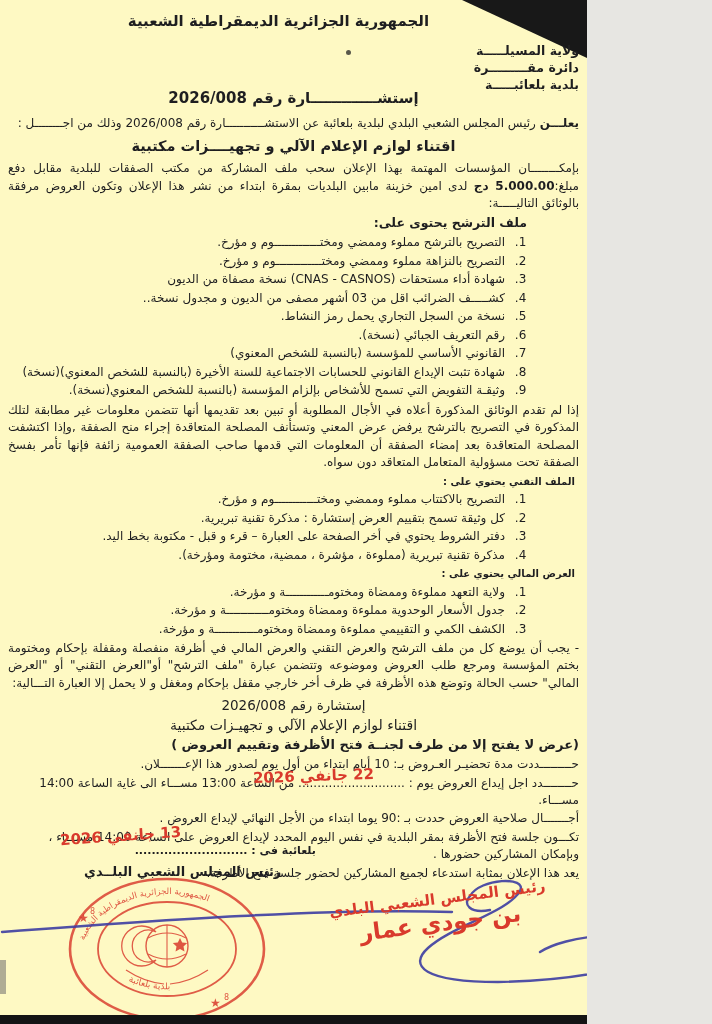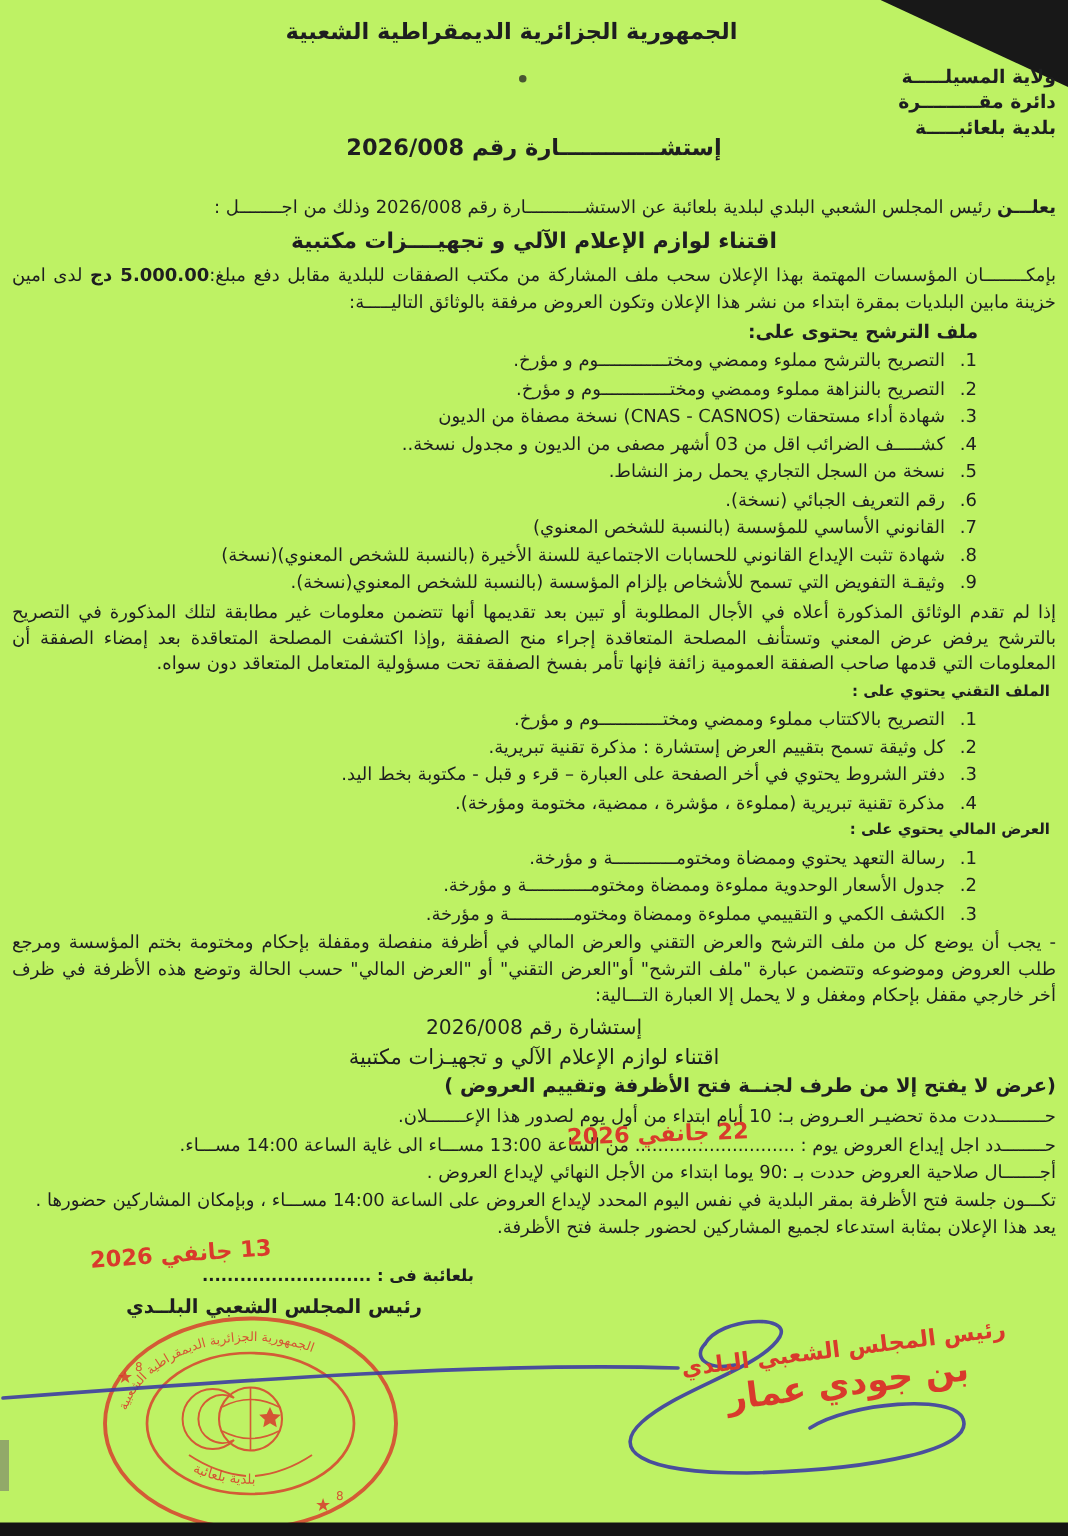"الجمهورية الجزائرية الديمقراطية الشعبية" .page { background: #bef264 -> #fef9c3; width: 712px -> 587px }
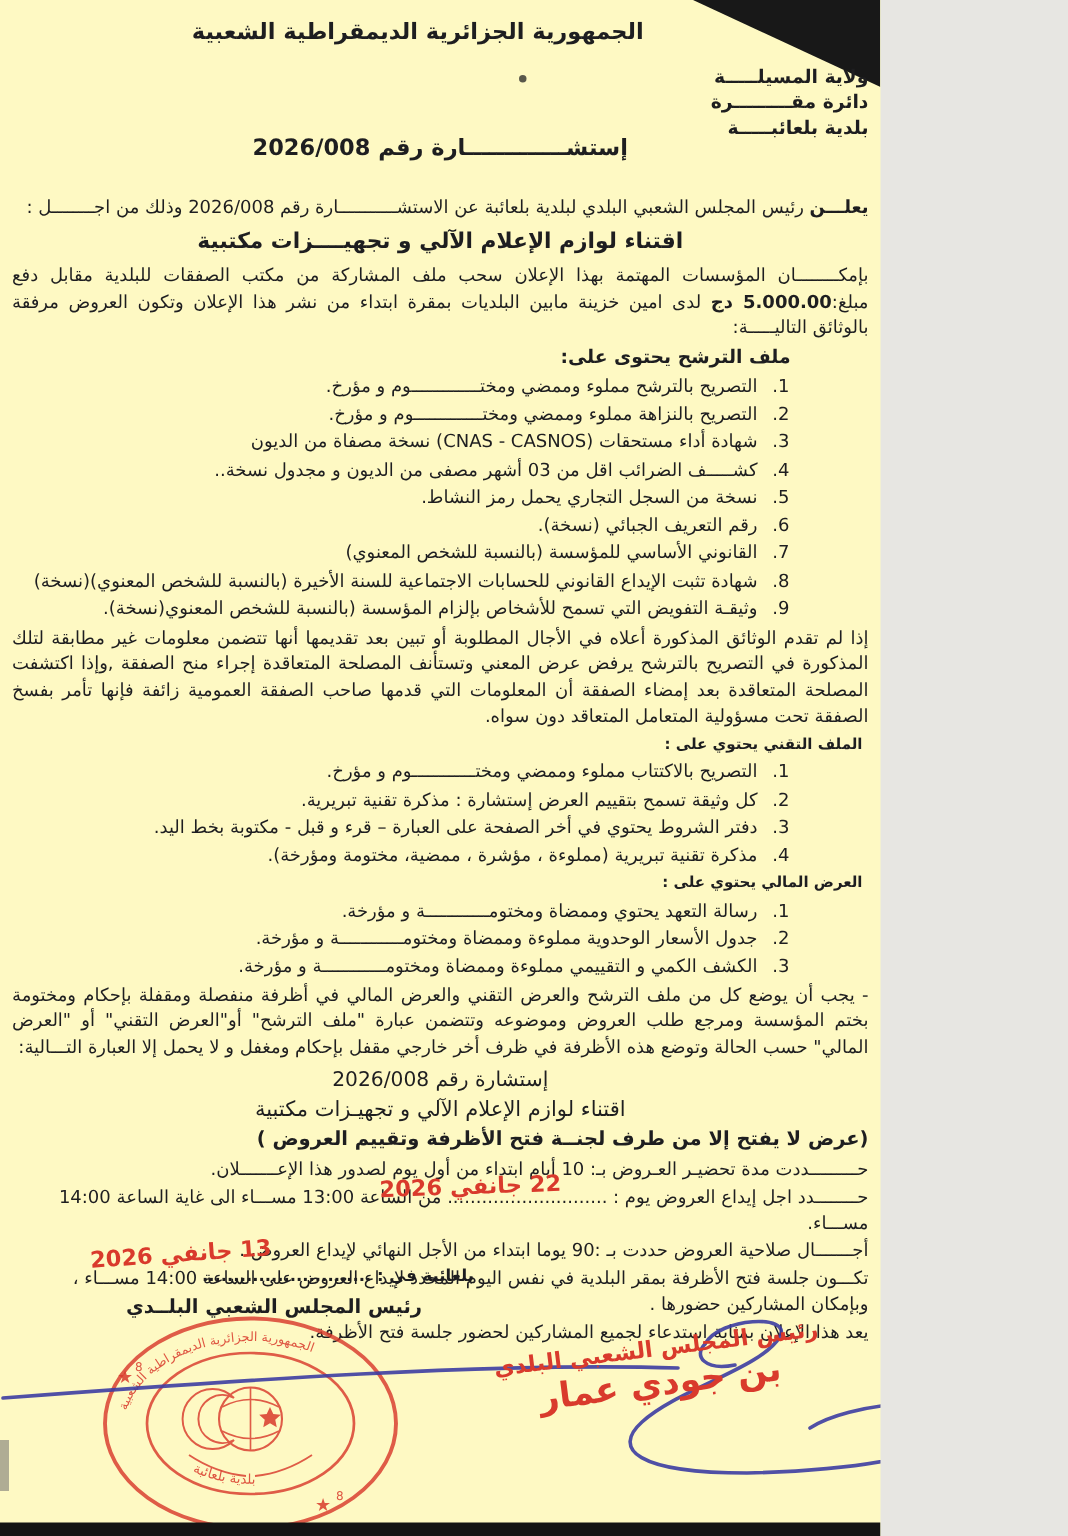"إستشـــــــــــــارة رقم 2026/008" .title { margin: 0 0 20px 0 -> 0 0 5px 0 }
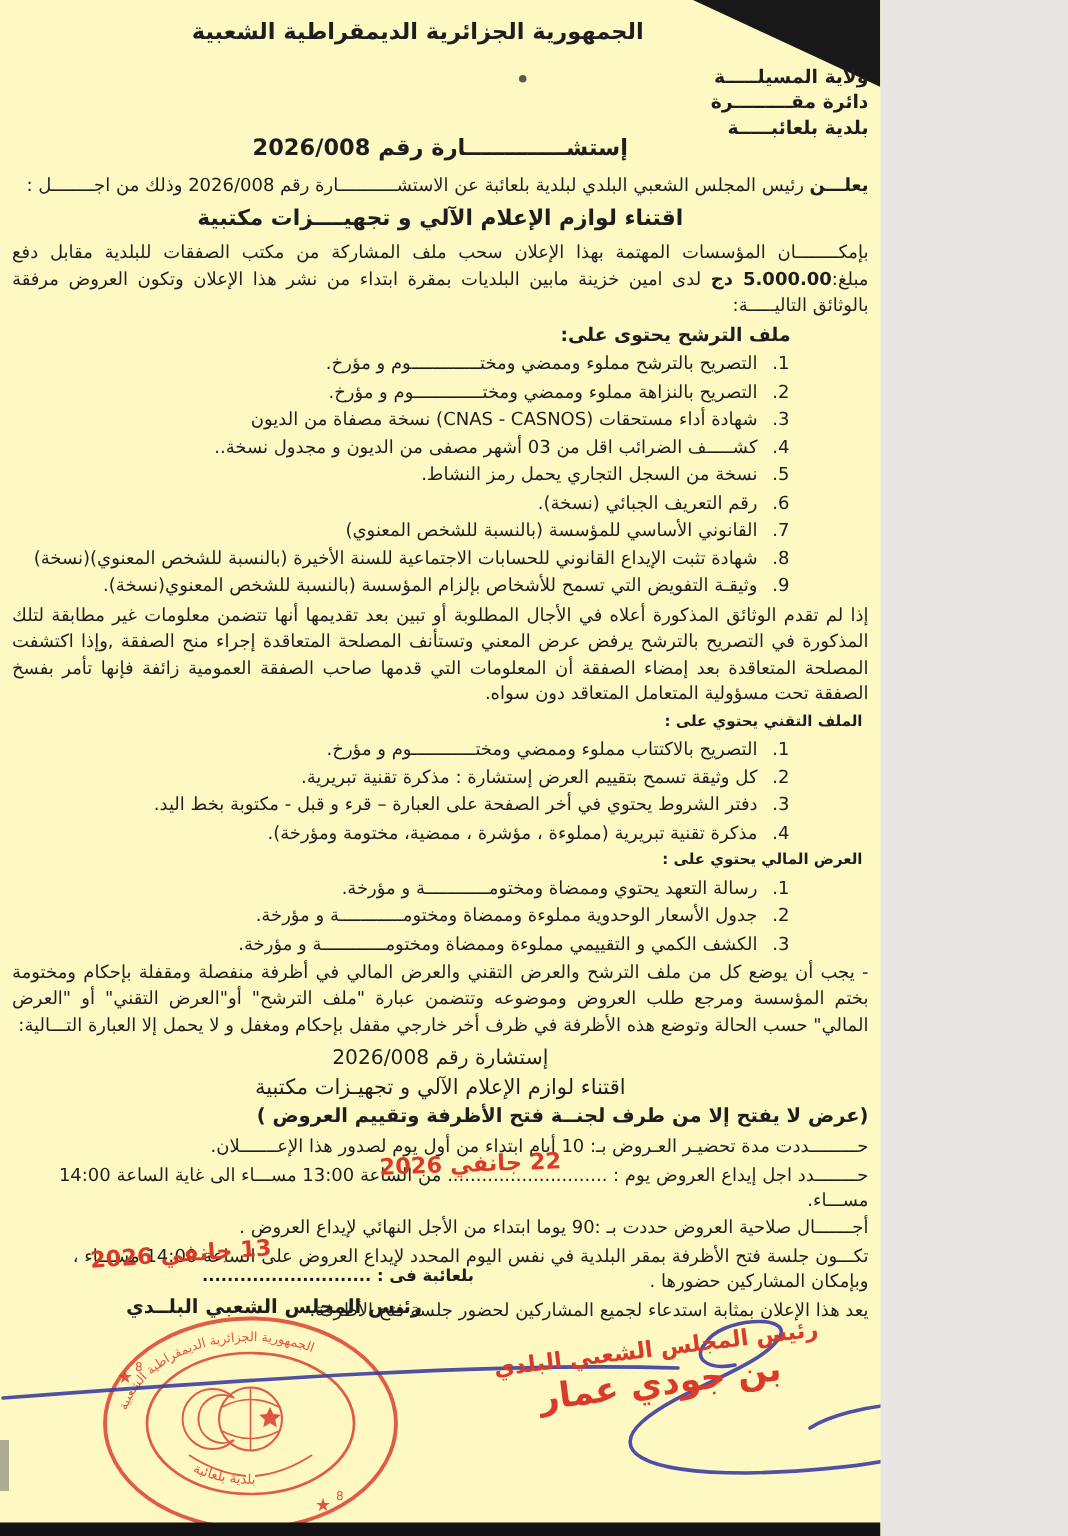"رسالة التعهد يحتوي وممضاة" li { text: رسالة التعهد يحتوي -> ولاية التعهد مملوءة }
